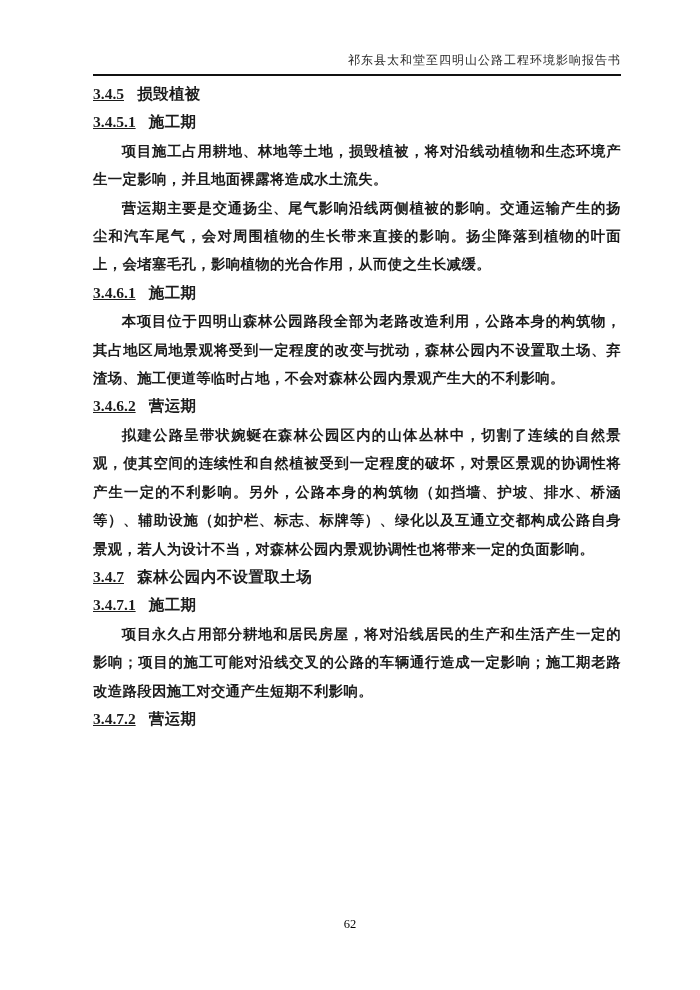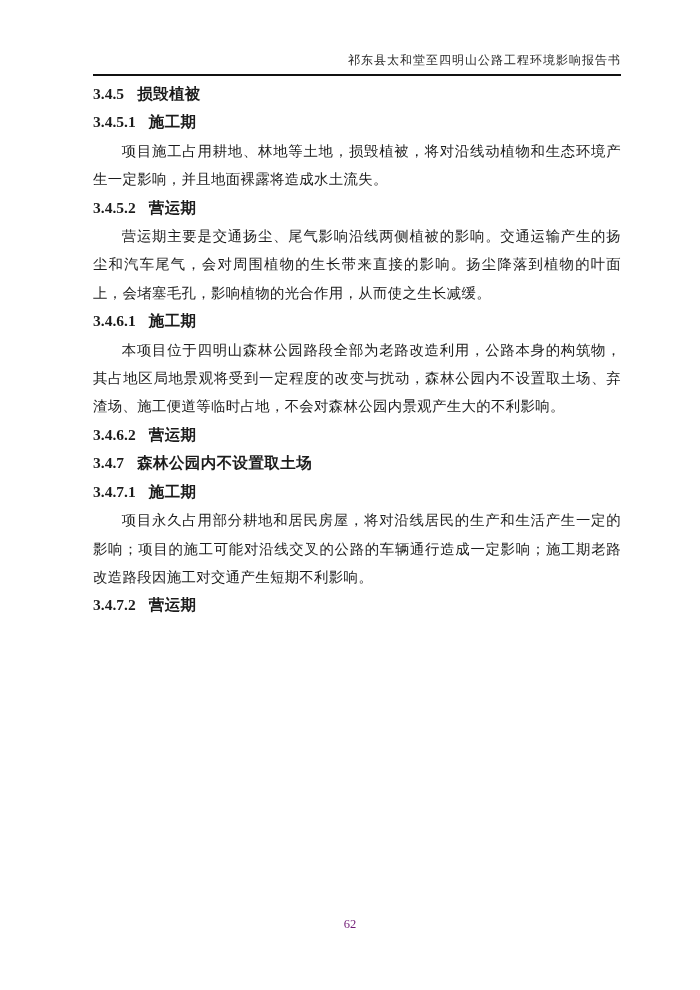"3.4.5" .h3 .num, .h4 .num { text-decoration: none -> underline }
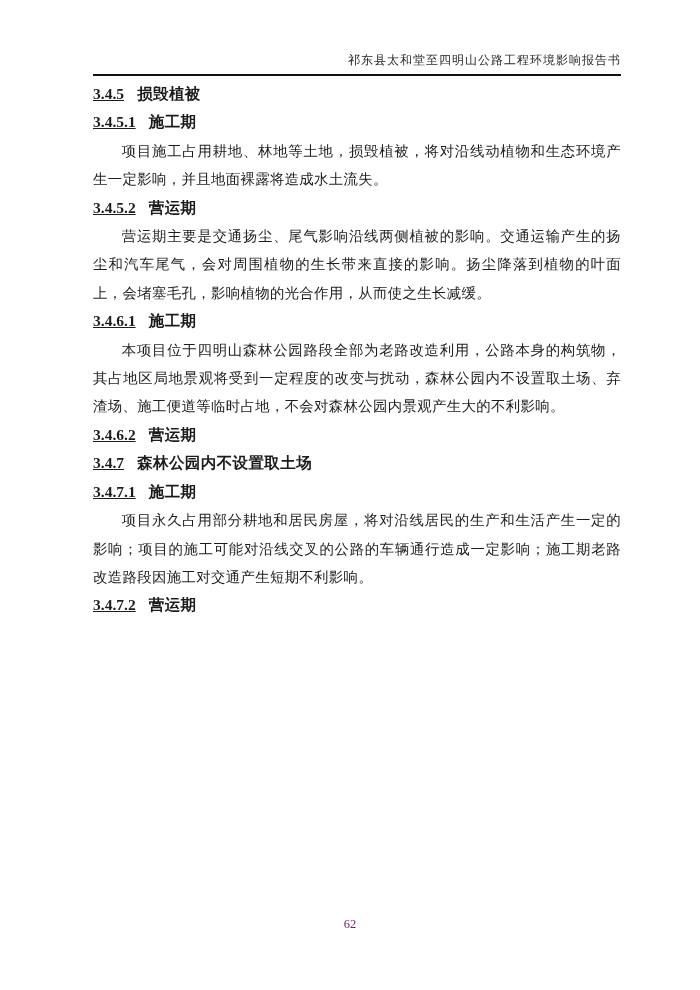"项目施工占用耕地、林地等土地，损毁植被，将对沿线动植物和生态环境产生一定影响，并" .para { font-weight: none -> bold }
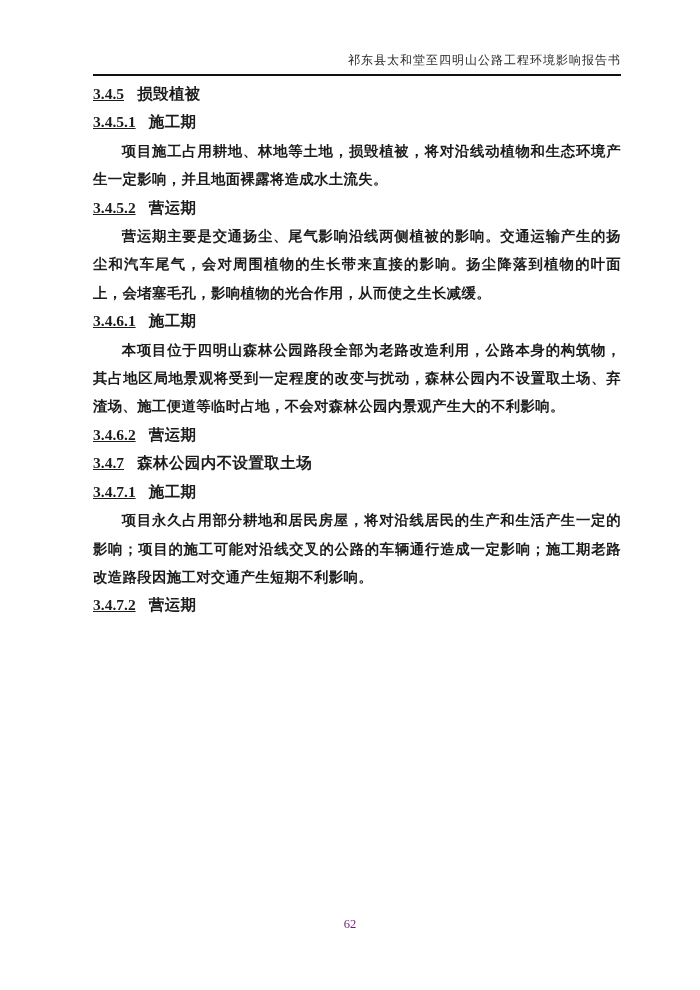"3.4.5.2 营运期" h4.h4 { html: <h4><span>3.4.5.2</span><span>营运期</span></h4> -> none }
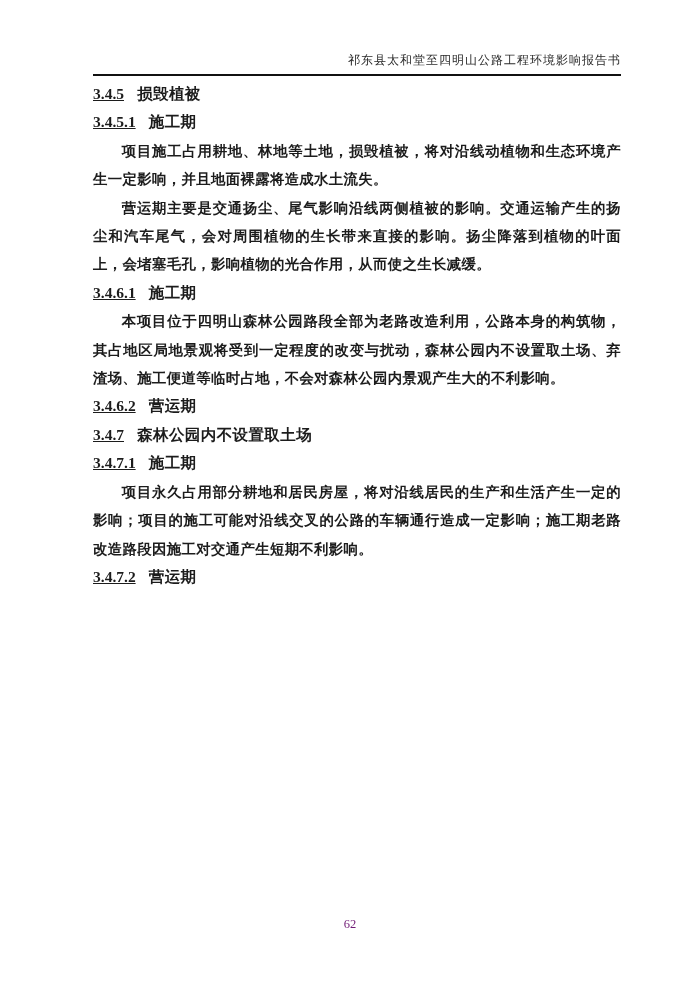"拟建公路呈带状婉蜒在森林公园区内的山体丛林中，切割了连续的自然景观，使其空间的连" p.para { html: none -> <p>拟建公路呈带状婉蜒在森林公园区内的山体丛林中，切割了连续的自然景观，使其空间的连续性和自然植被受到一定程度的破坏，对景区景观的协调性将产生一定的不利影响。另外，公路本身的构筑物（如挡墙、护坡、排水、桥涵等）、辅助设施（如护栏、标志、标牌等）、绿化以及互通立交都构成公路自身景观，若人为设计不当，对森林公园内景观协调性也将带来一定的负面影响。</p> }
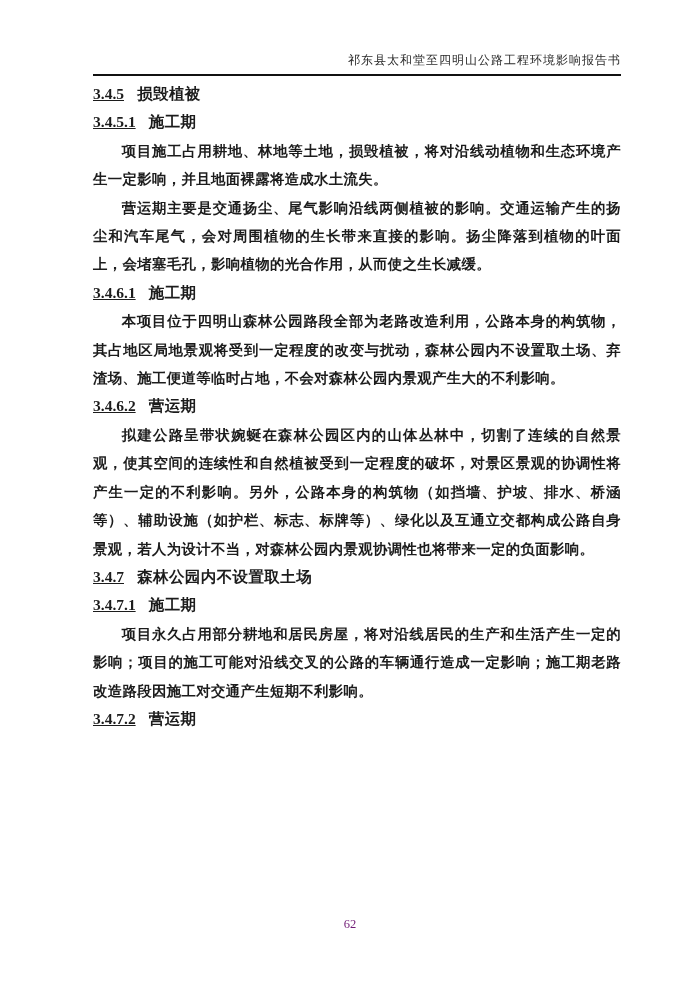"62" .footer-pageno { color: #701a75 -> #000000 }
